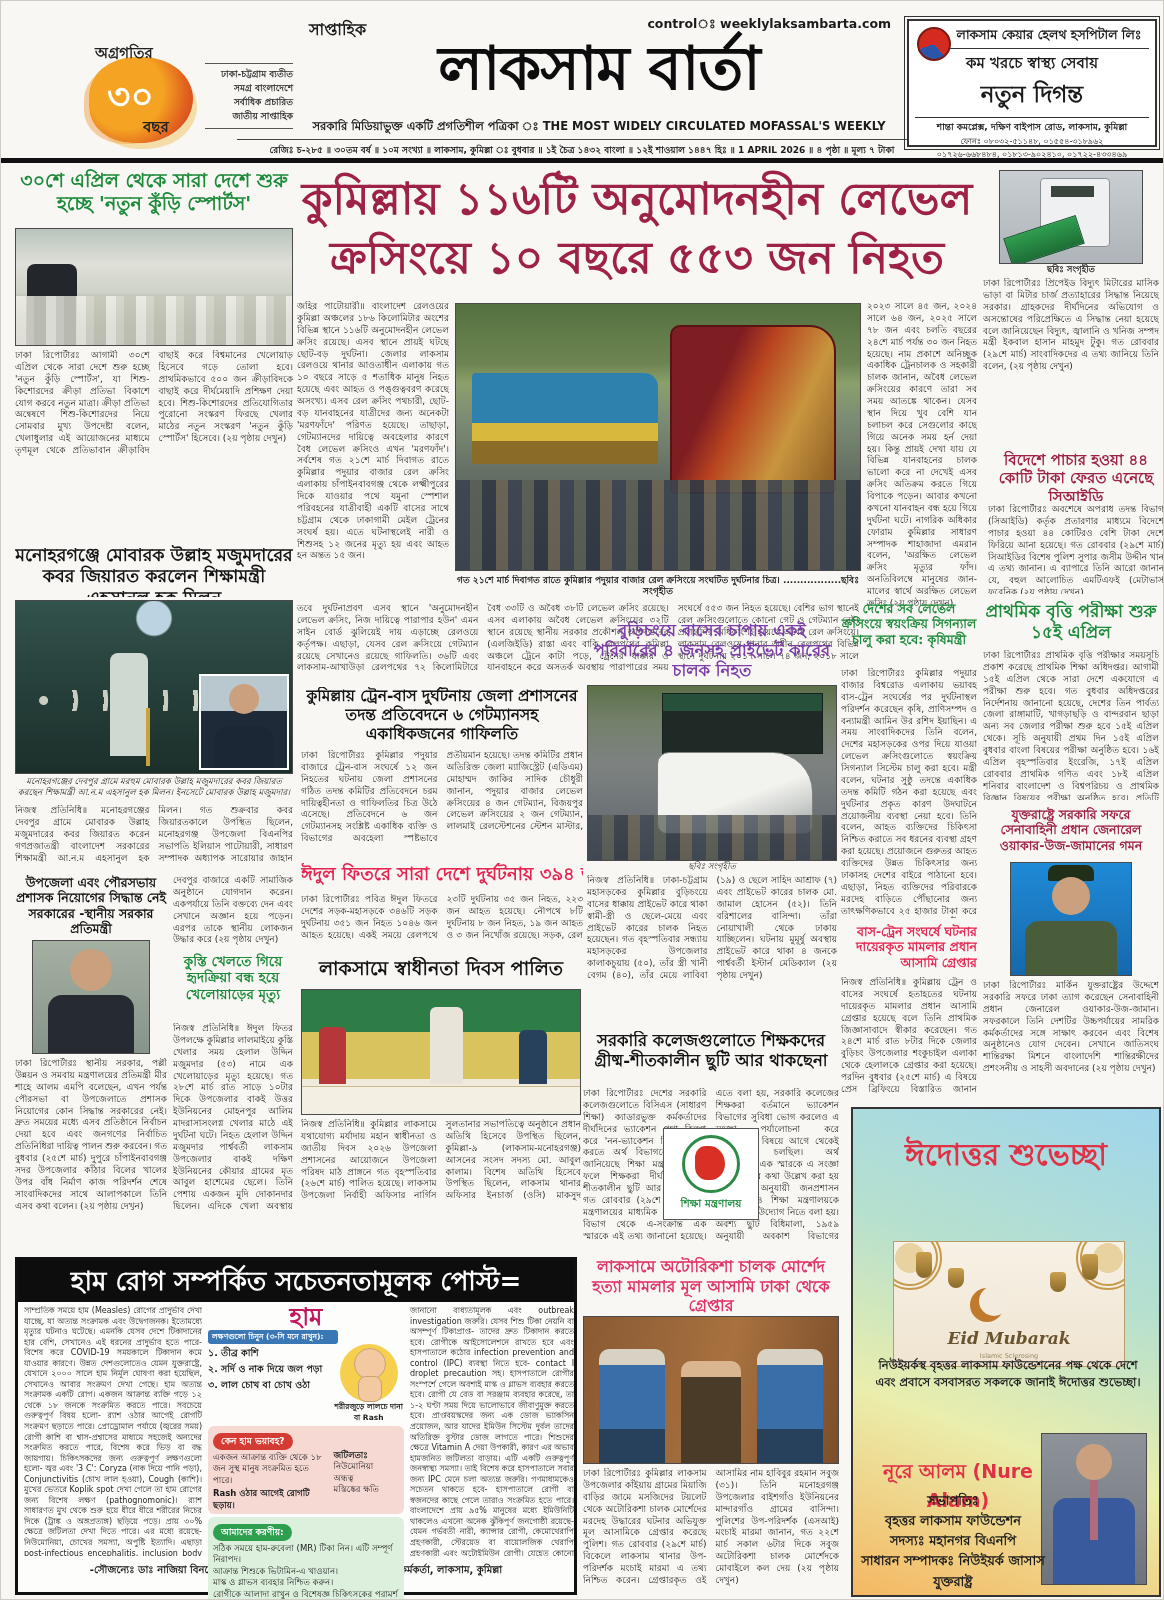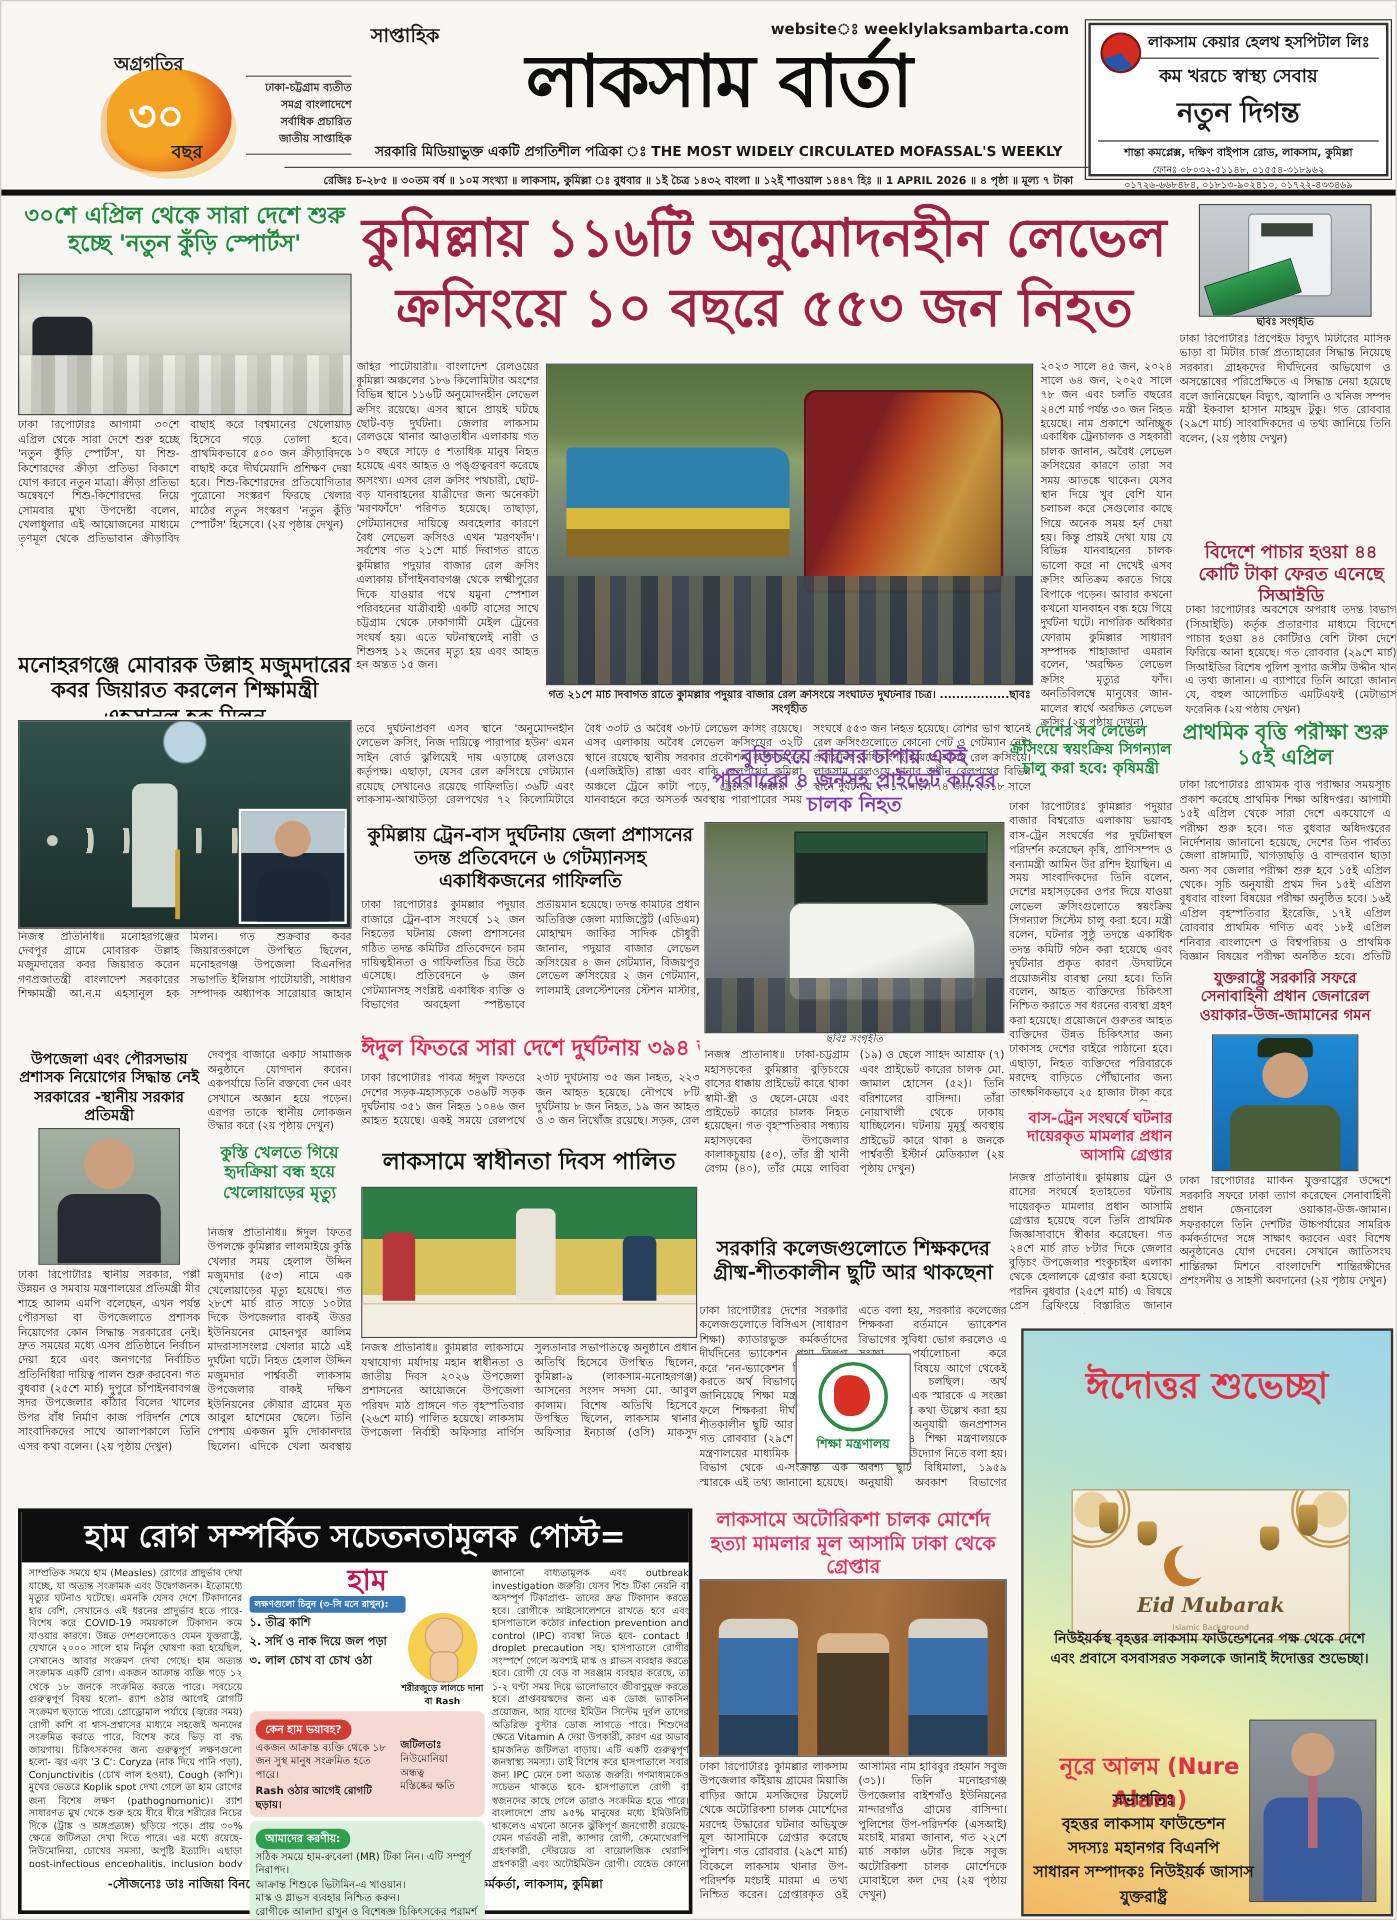"websiteঃ weeklylaksambarta.com" div.abs { text: websiteঃ -> controlঃ }
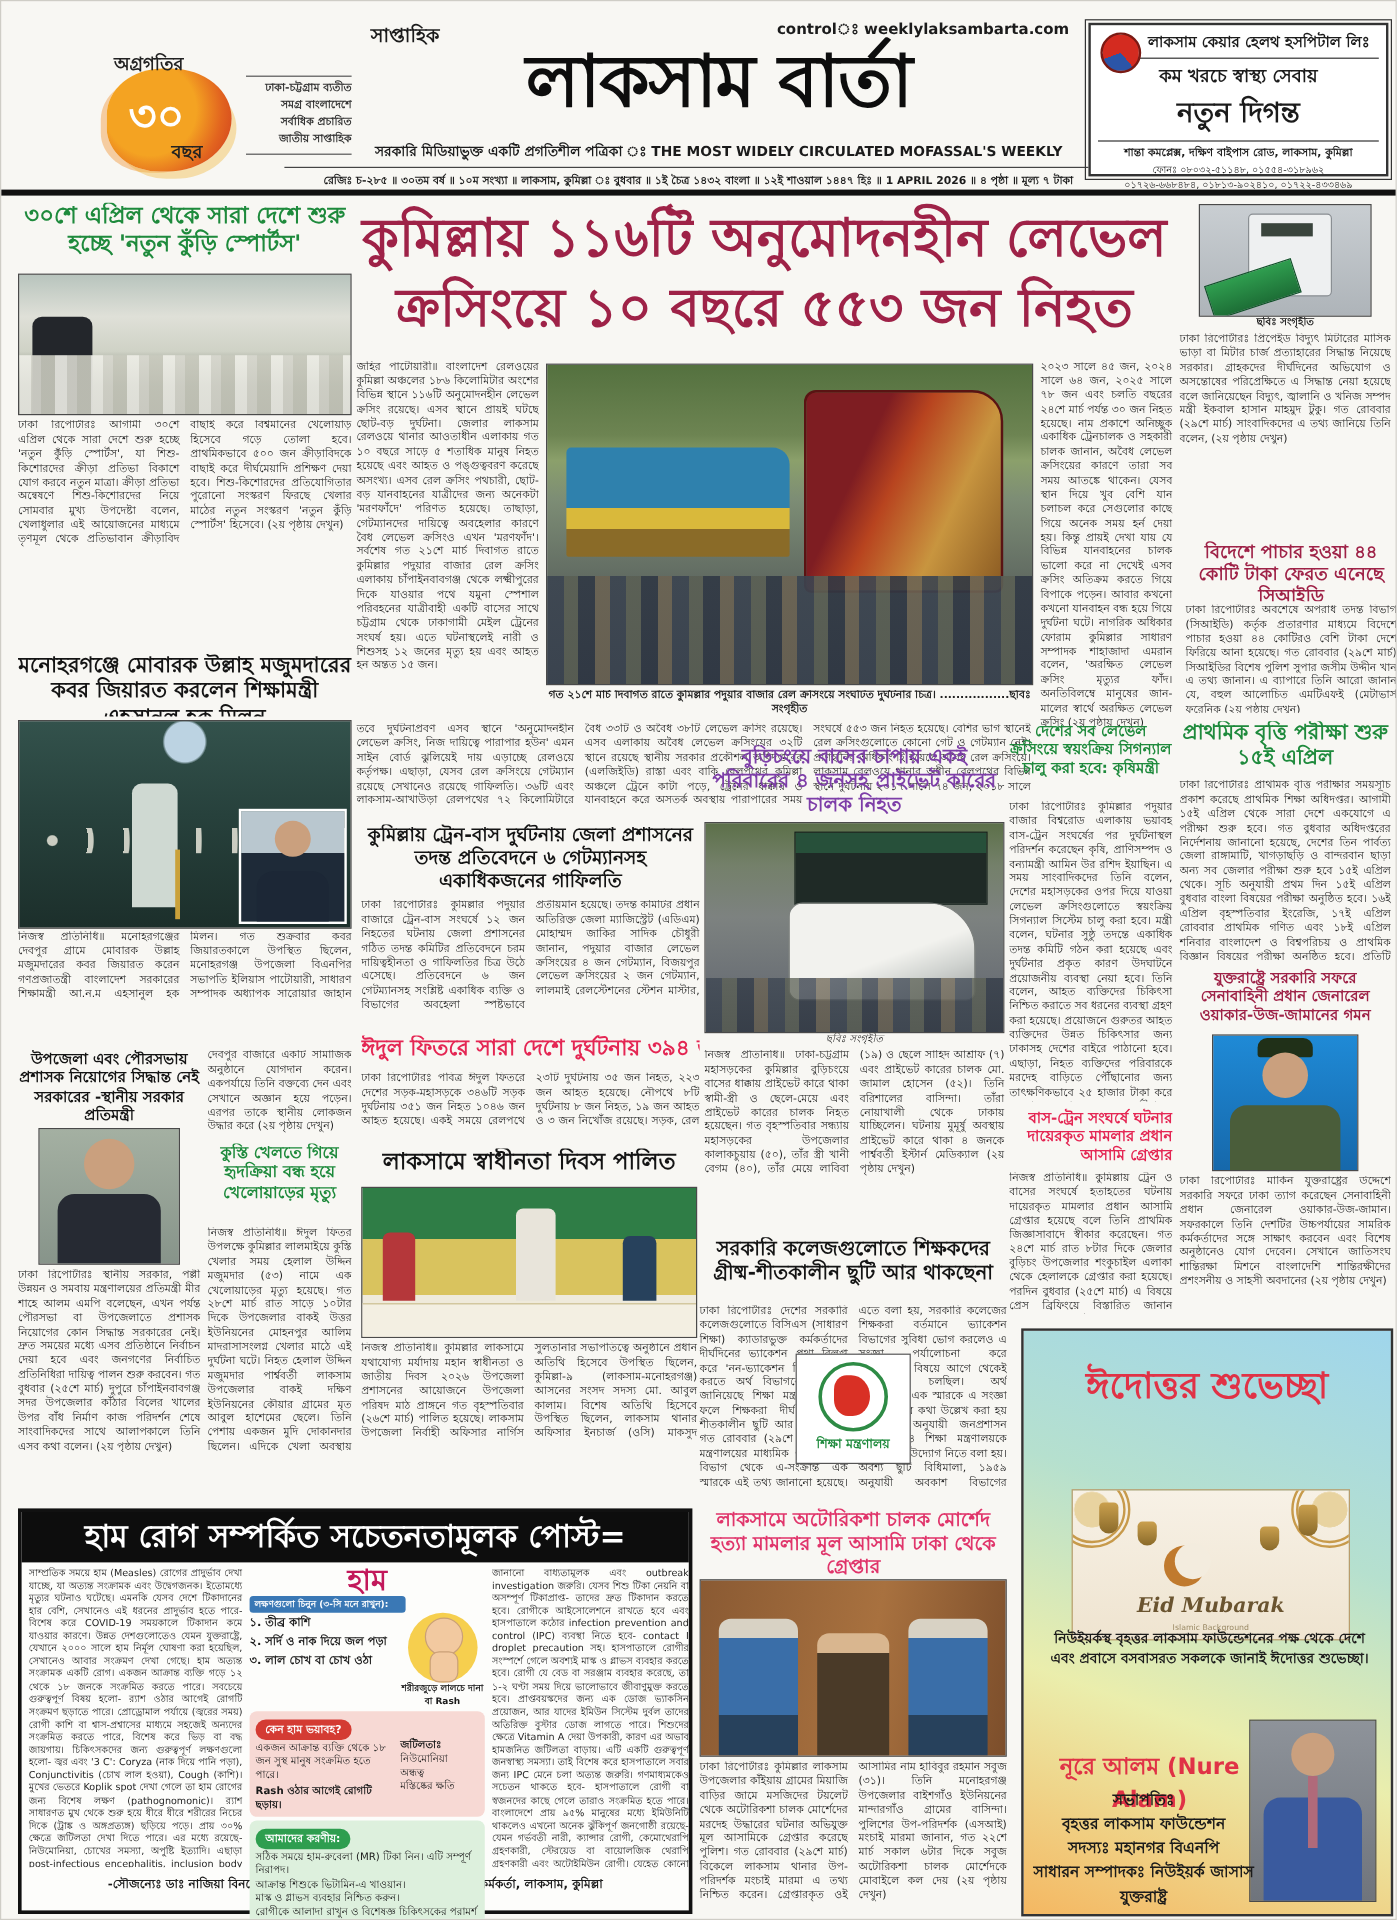"মনোহরগঞ্জের দেবপুর গ্রামে মরহুম মোবারক" div.cap { html: none -> <div>মনোহরগঞ্জের দেবপুর গ্রামে মরহুম মোবারক উল্লাহ মজুমদারের কবর জিয়ারত করছেন শিক্ষামন্ত্রী আ.ন.ম এহসানুল হক মিলন। ইনসেটে মোবারক উল্লাহ মজুমদার।</div> }
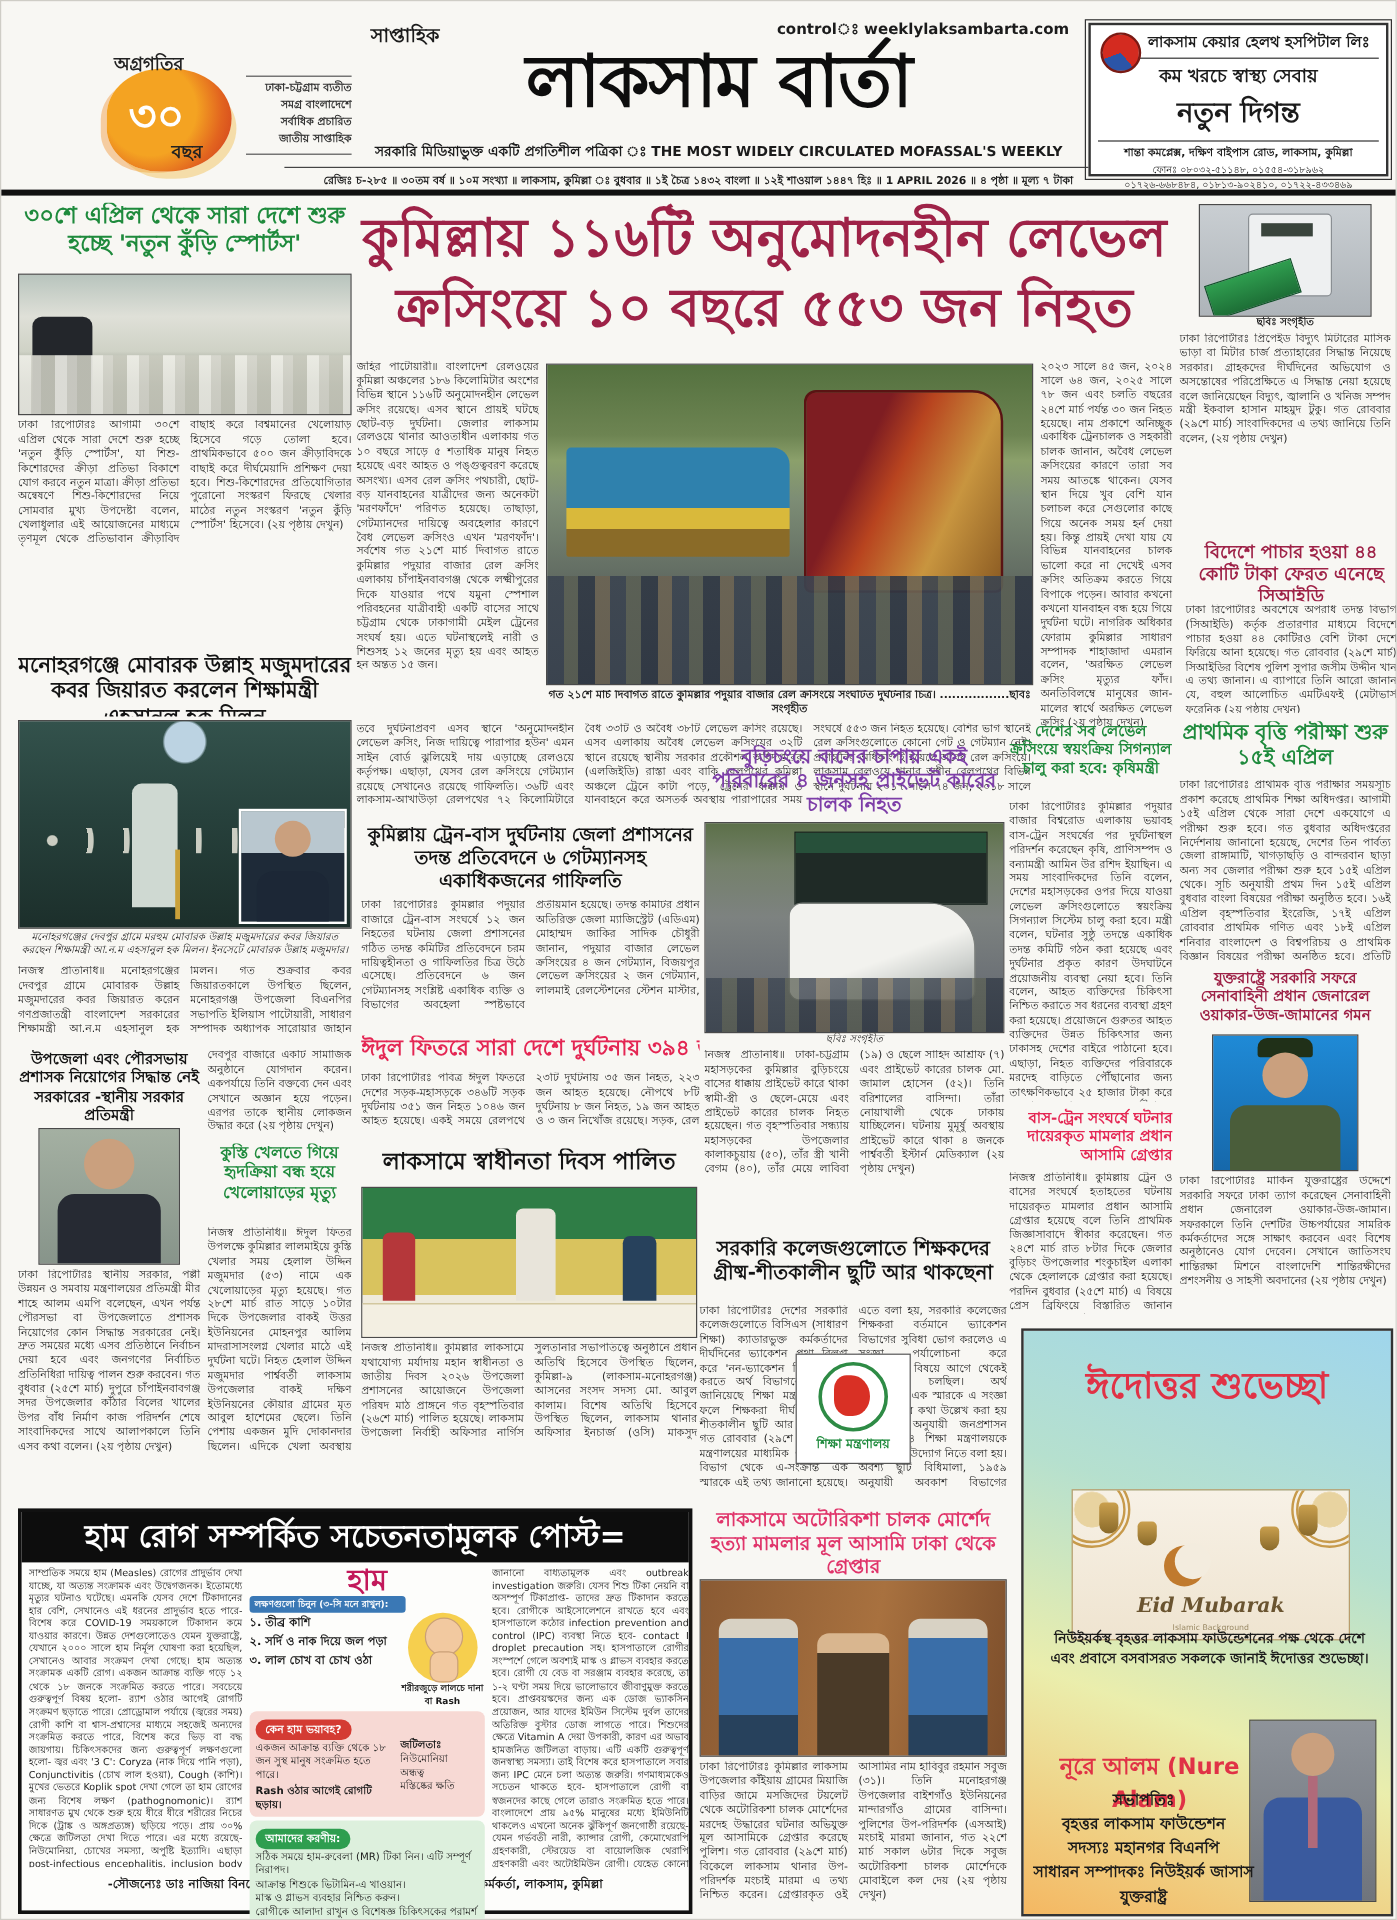"Islamic Background" div { text: Background -> Sclerosing }
